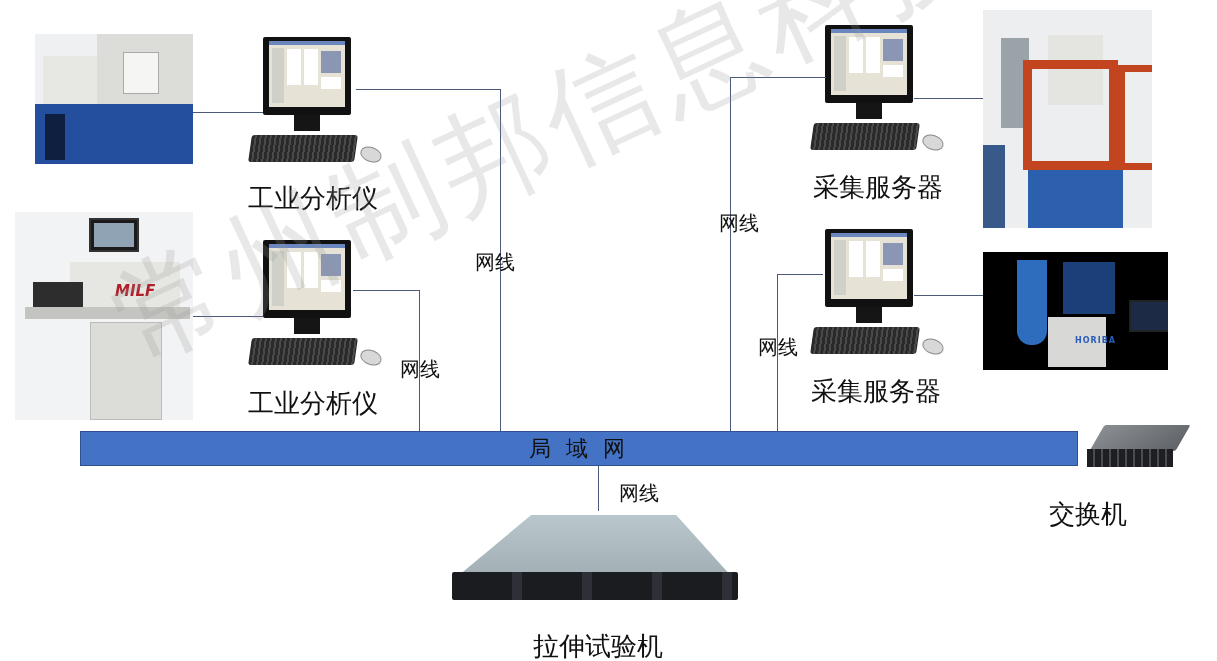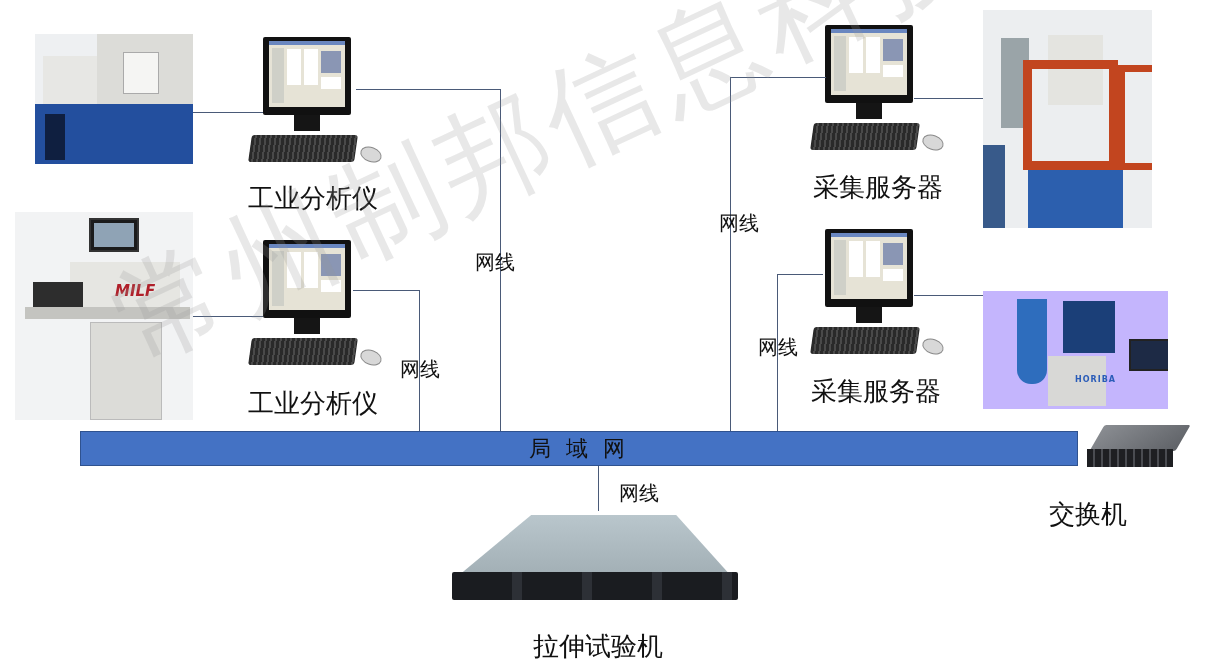"HORIBA" .other-eq { background: #c4b5fd -> #000000; margin-top: 39px -> none }
